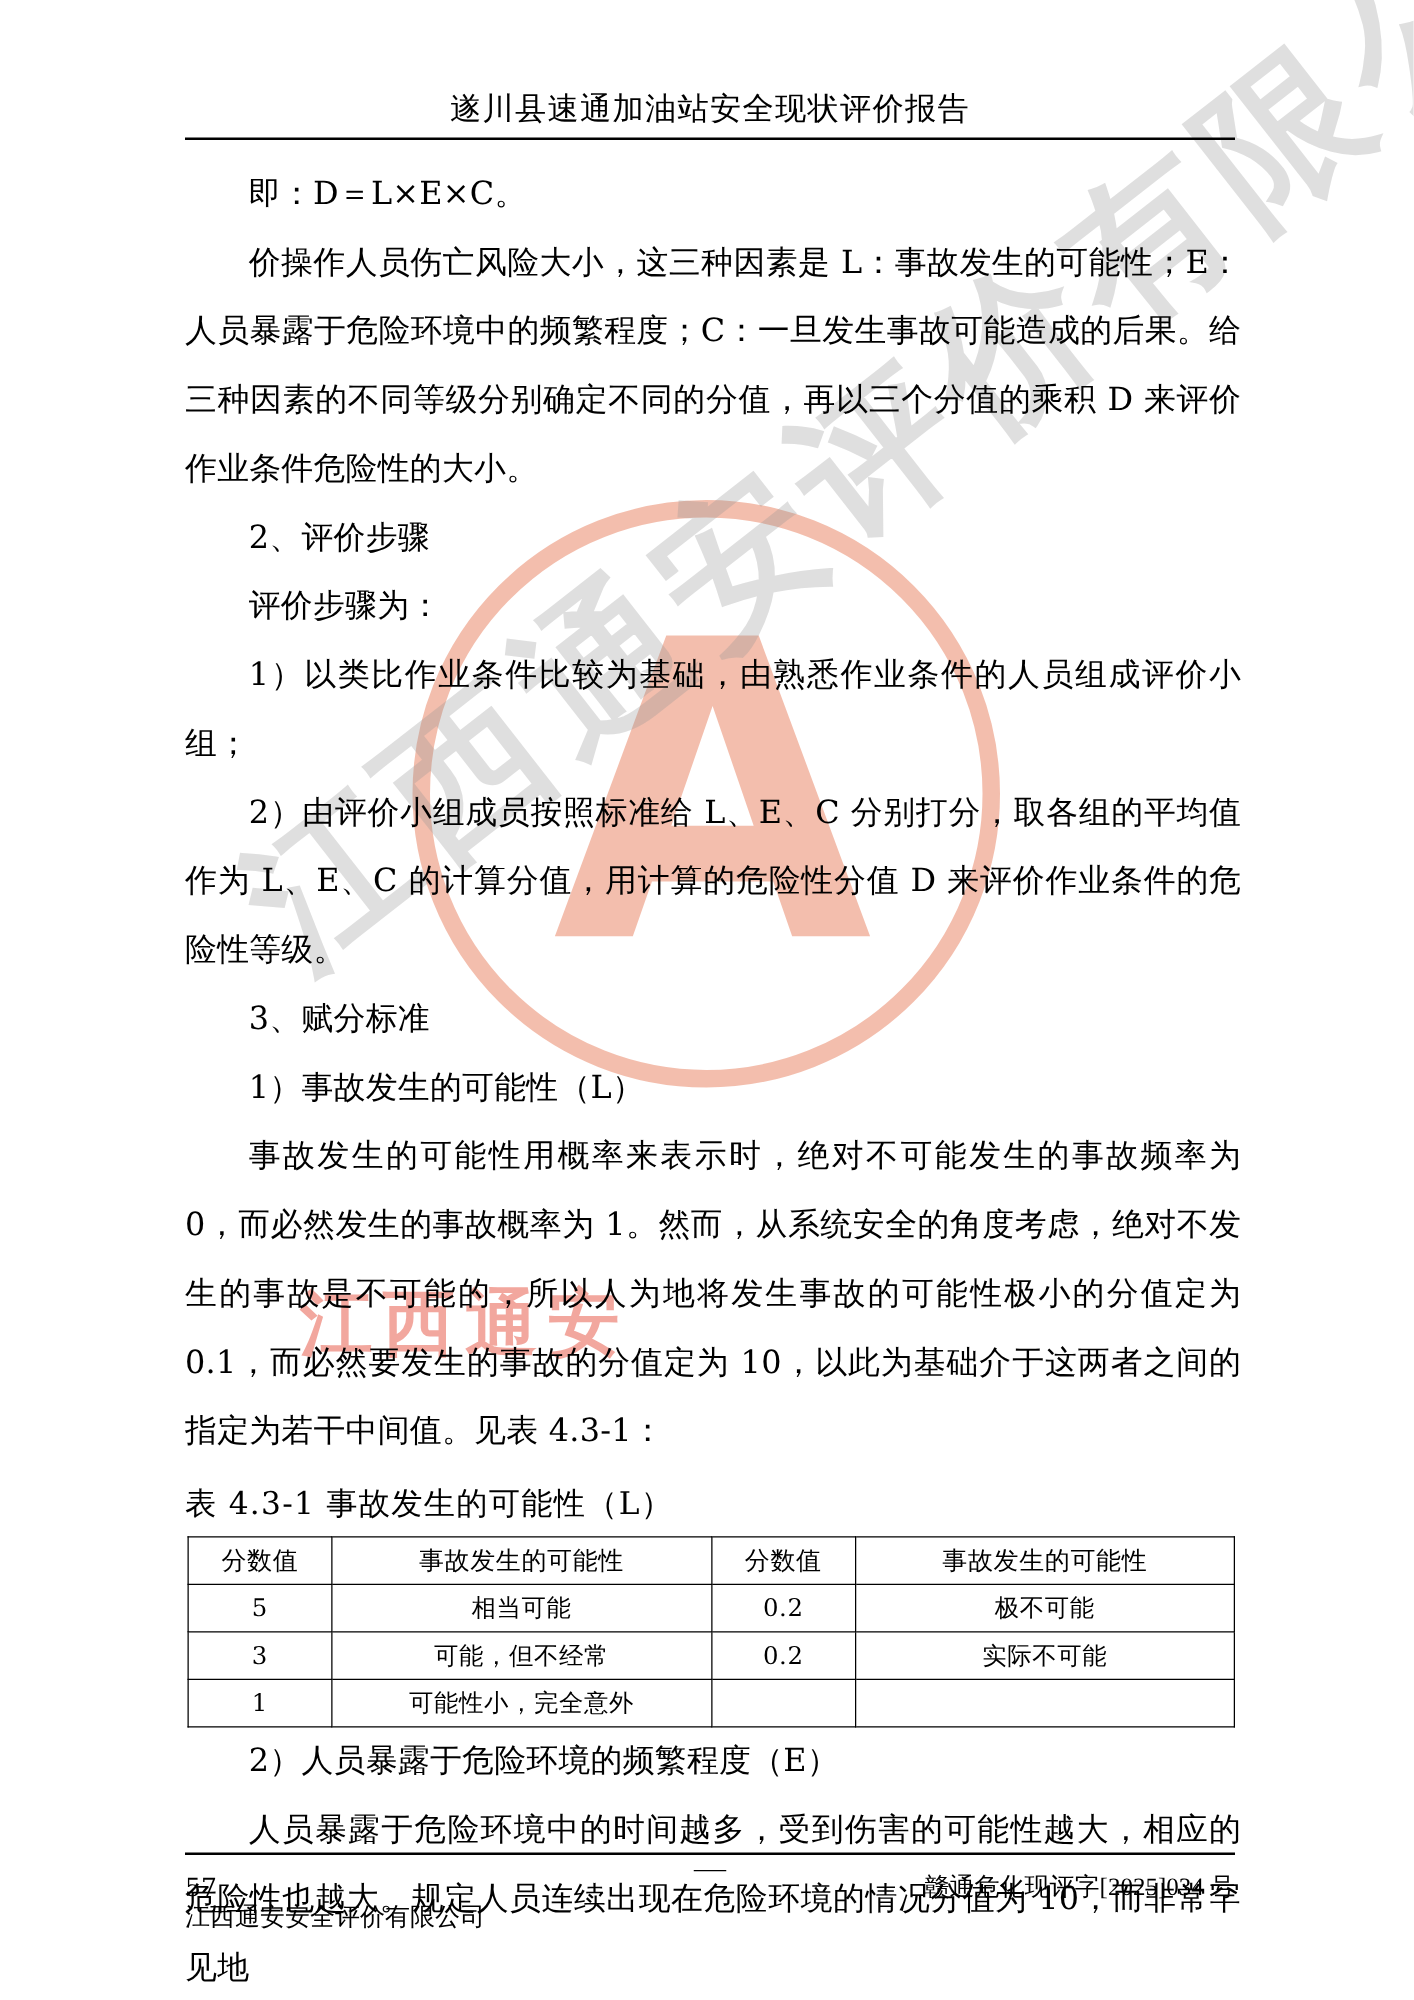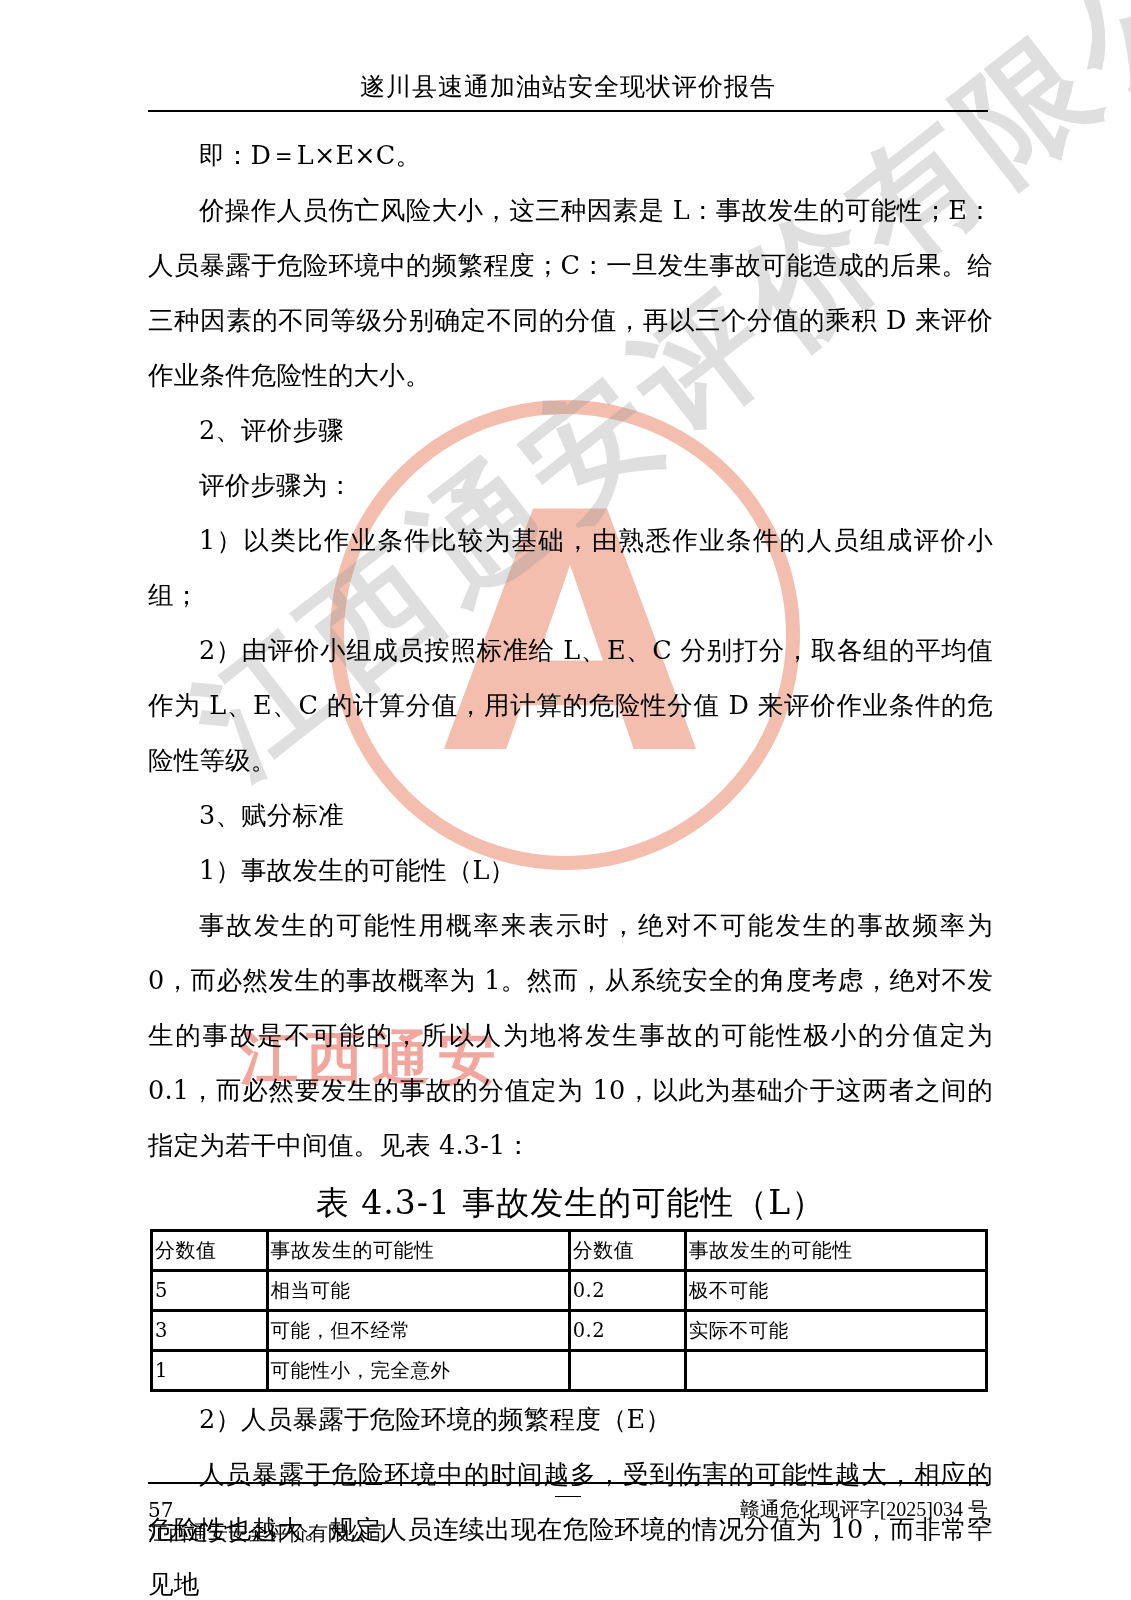"表 4.3-1 事故发生的可能性（L）" .table-title { font-size: 33px -> 25px; text-align: center -> none }
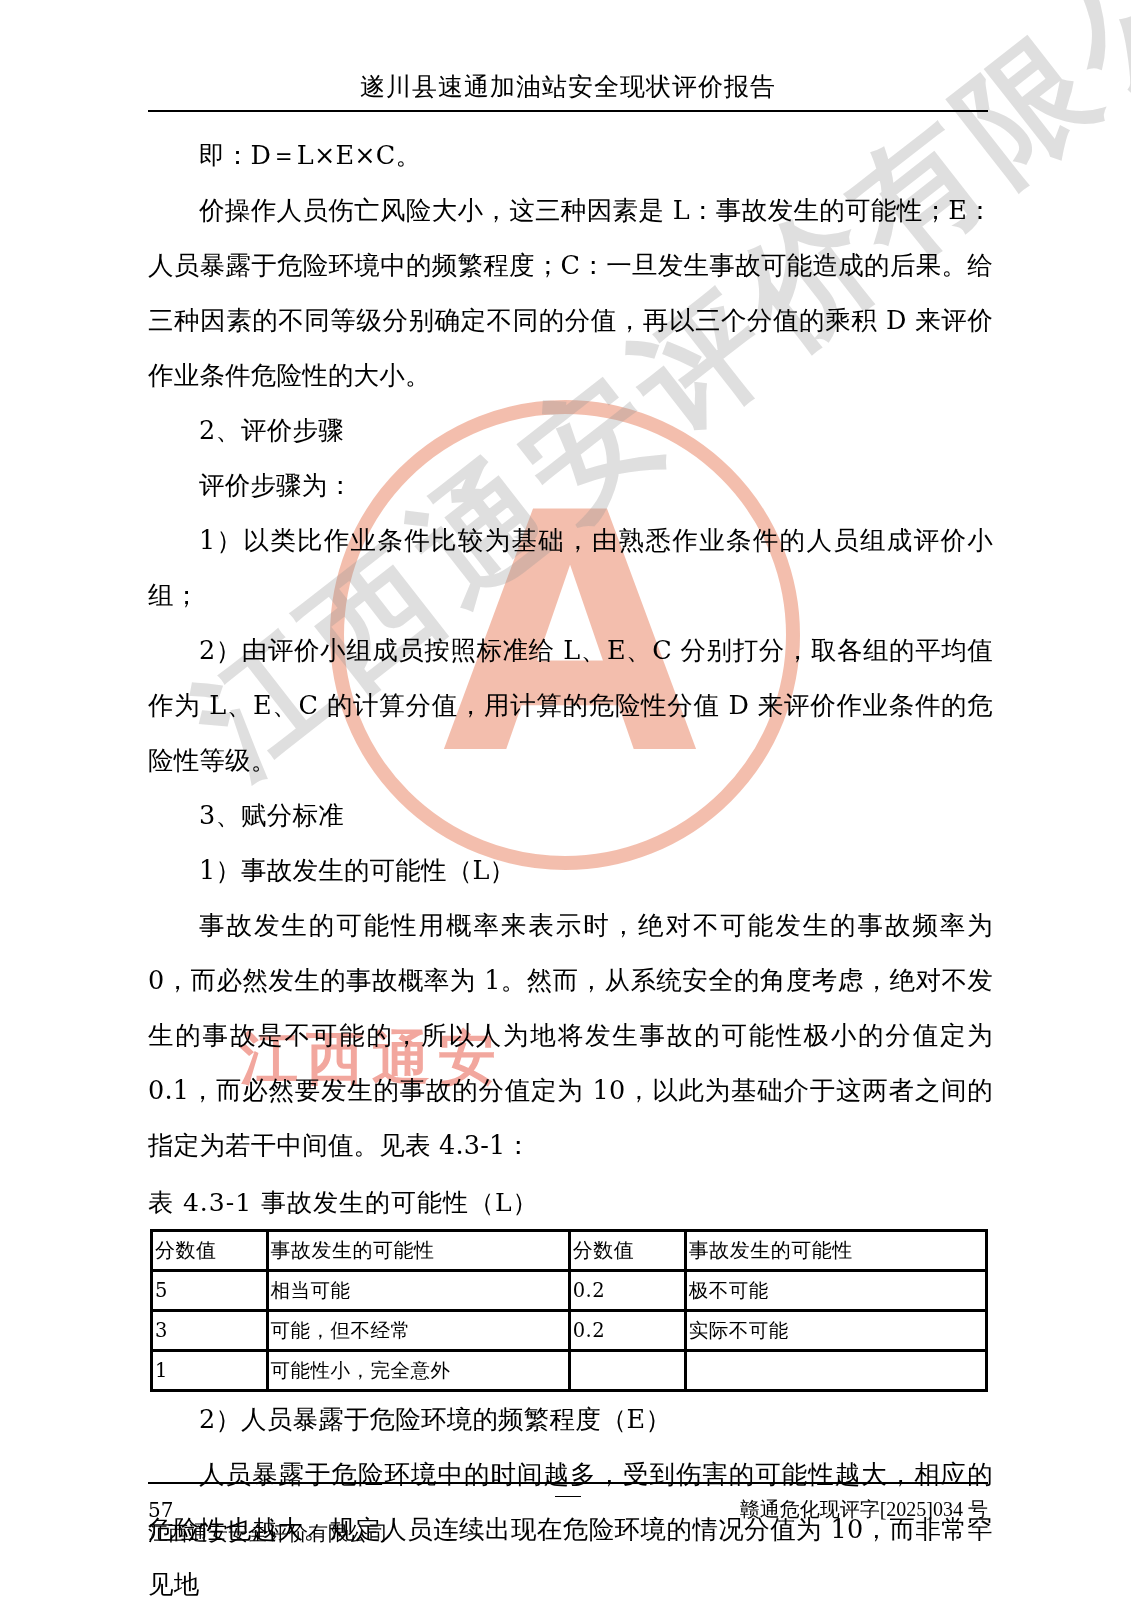"分数值" table.ltab td { border: 3px solid #000000 -> 1px solid #000000; text-align: left -> center }
